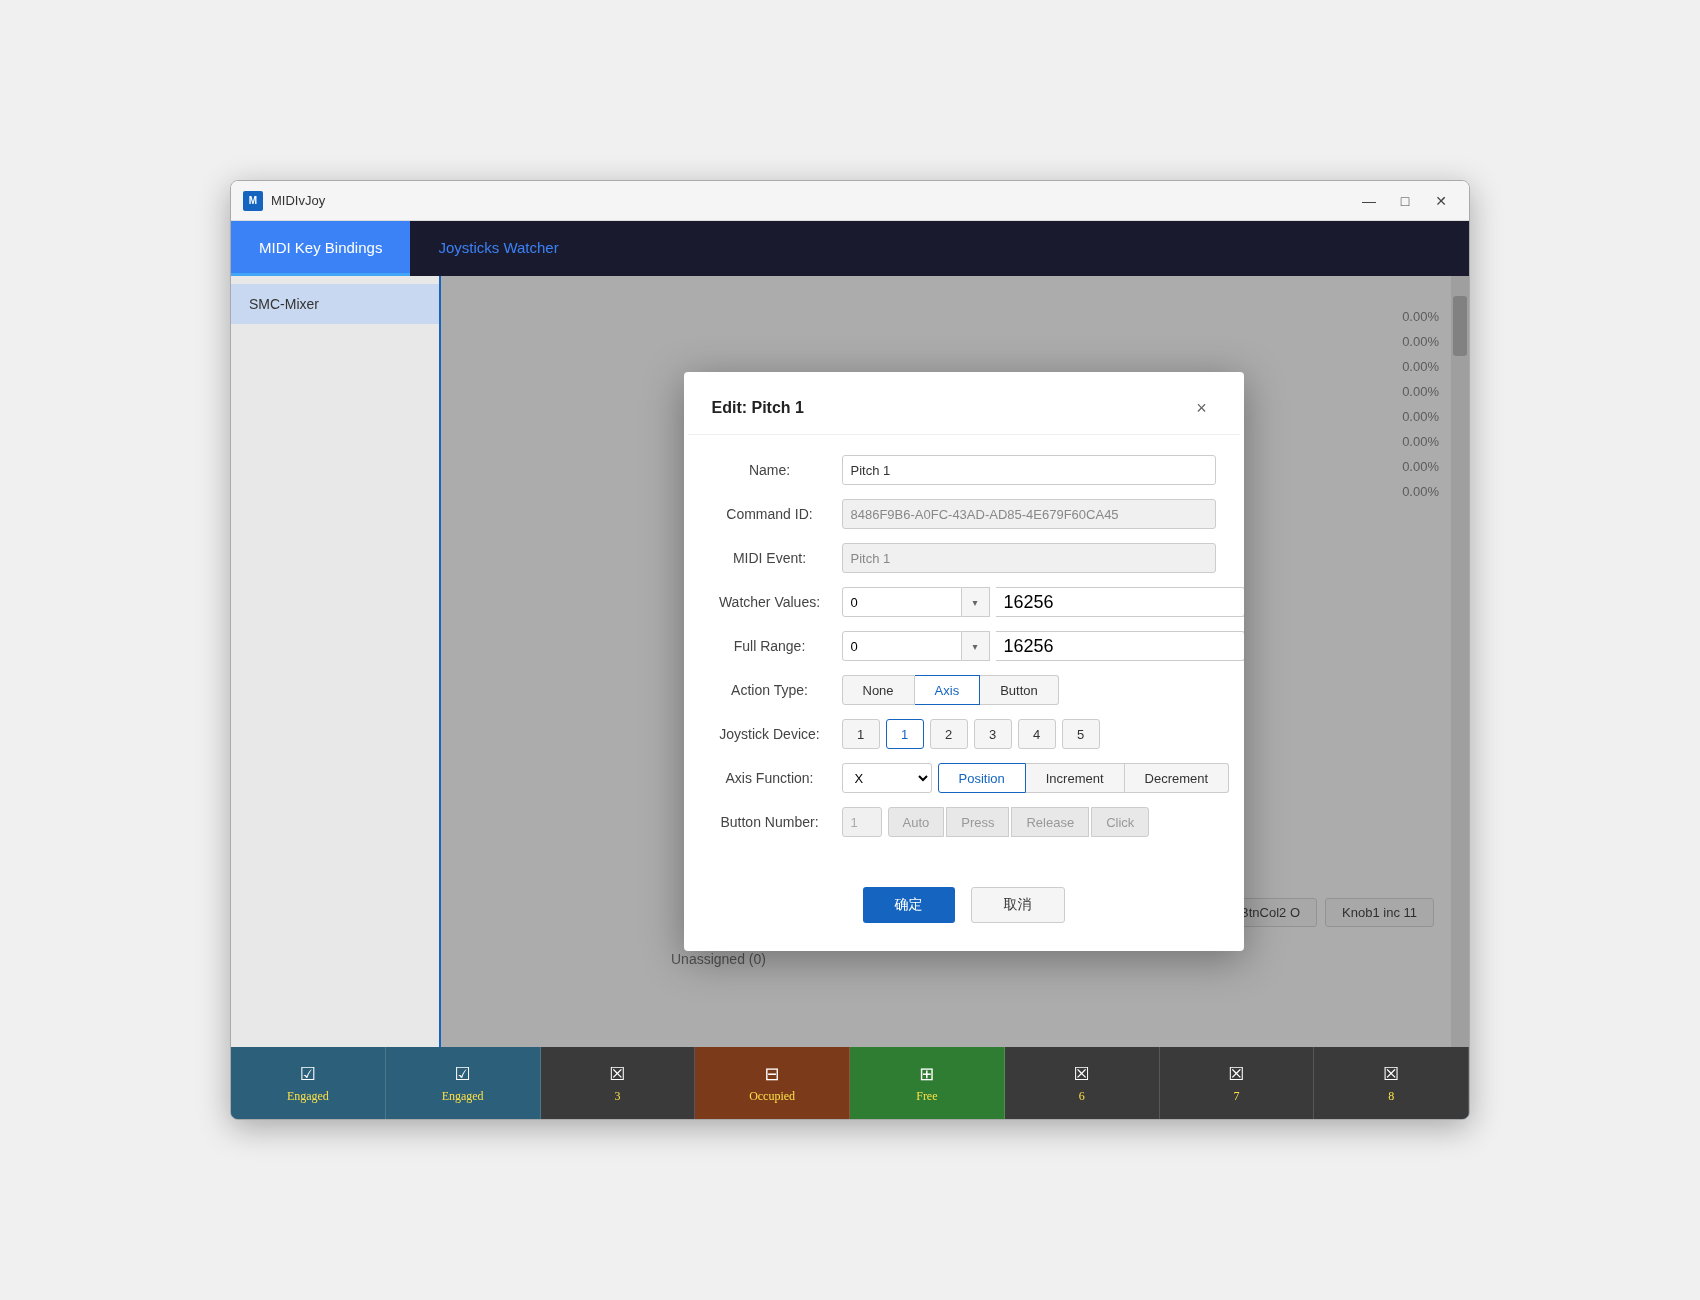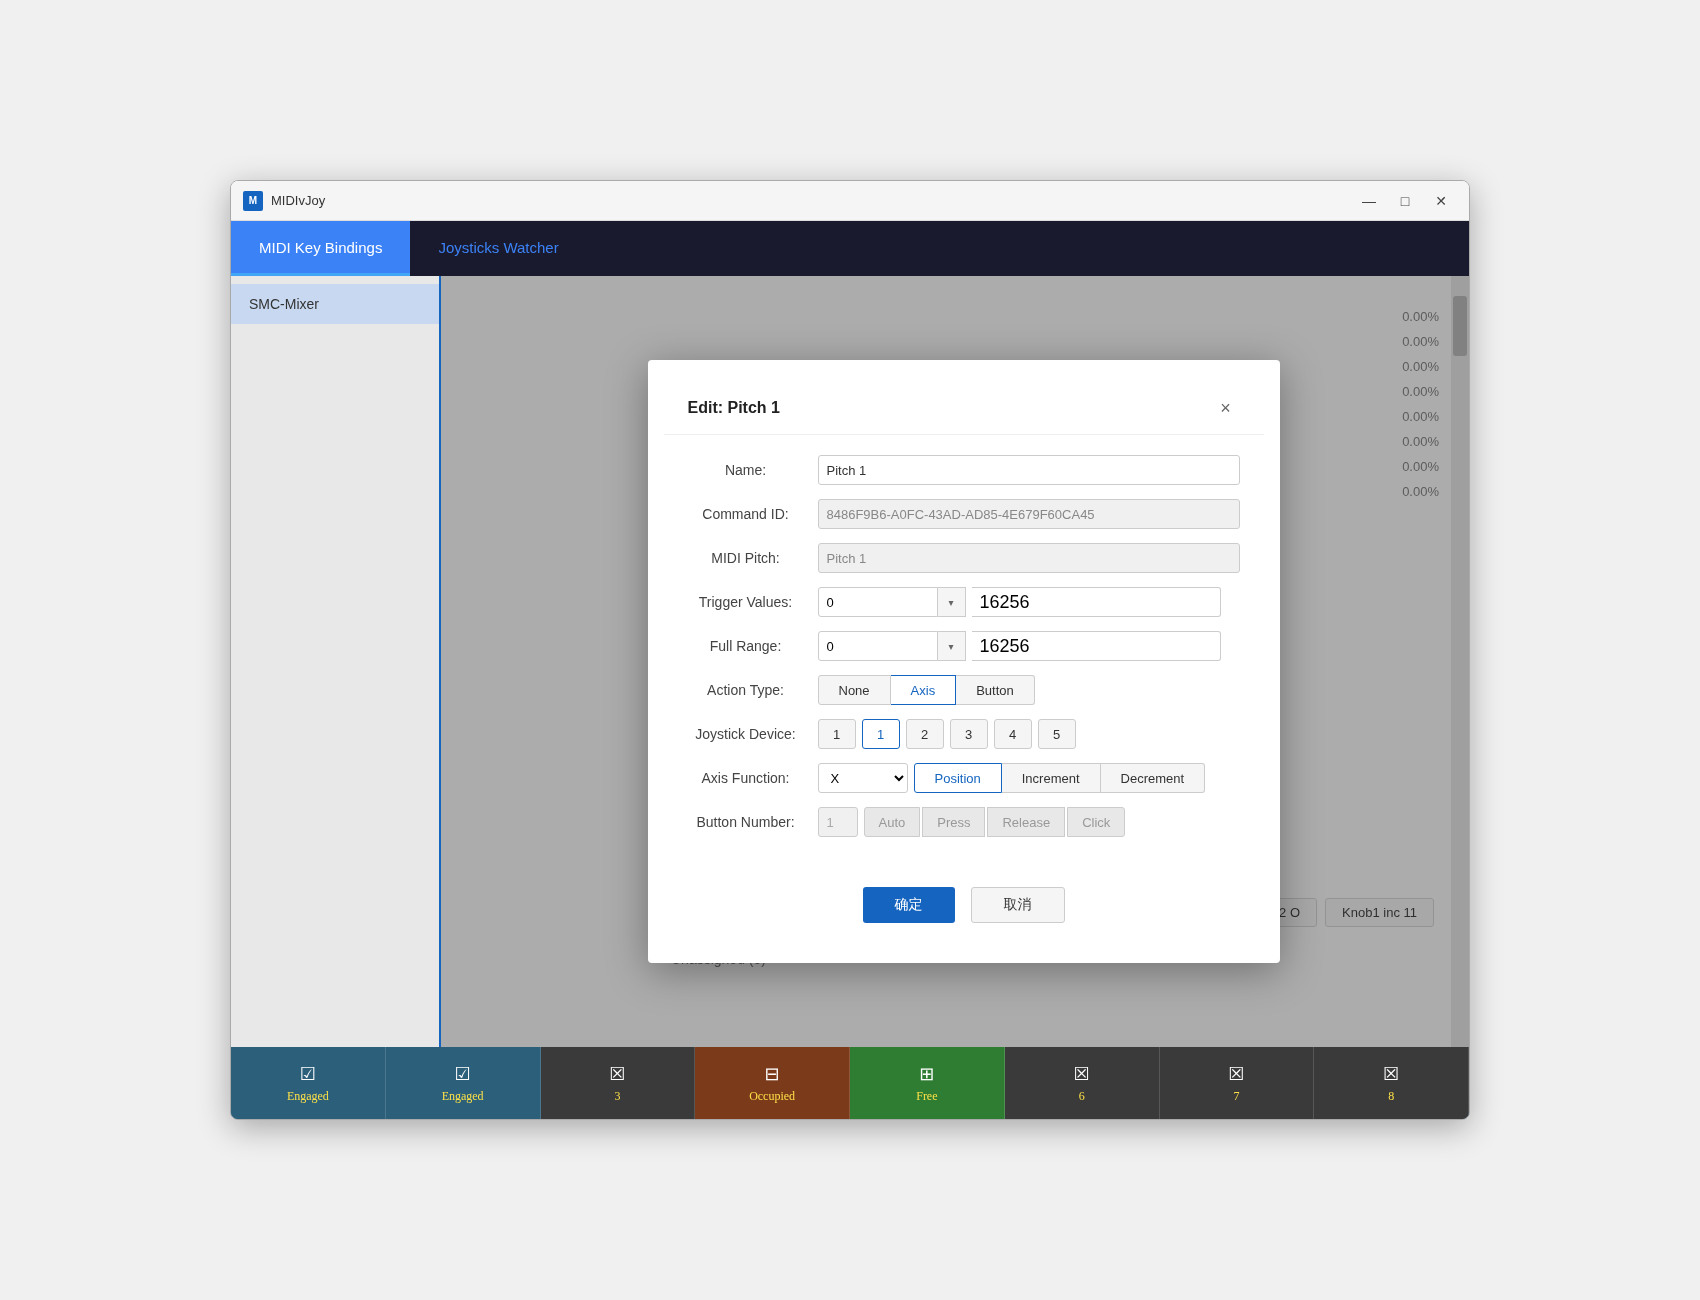"Edit: Pitch 1" .modal { padding: 16px -> 4px; width: 632px -> 560px }
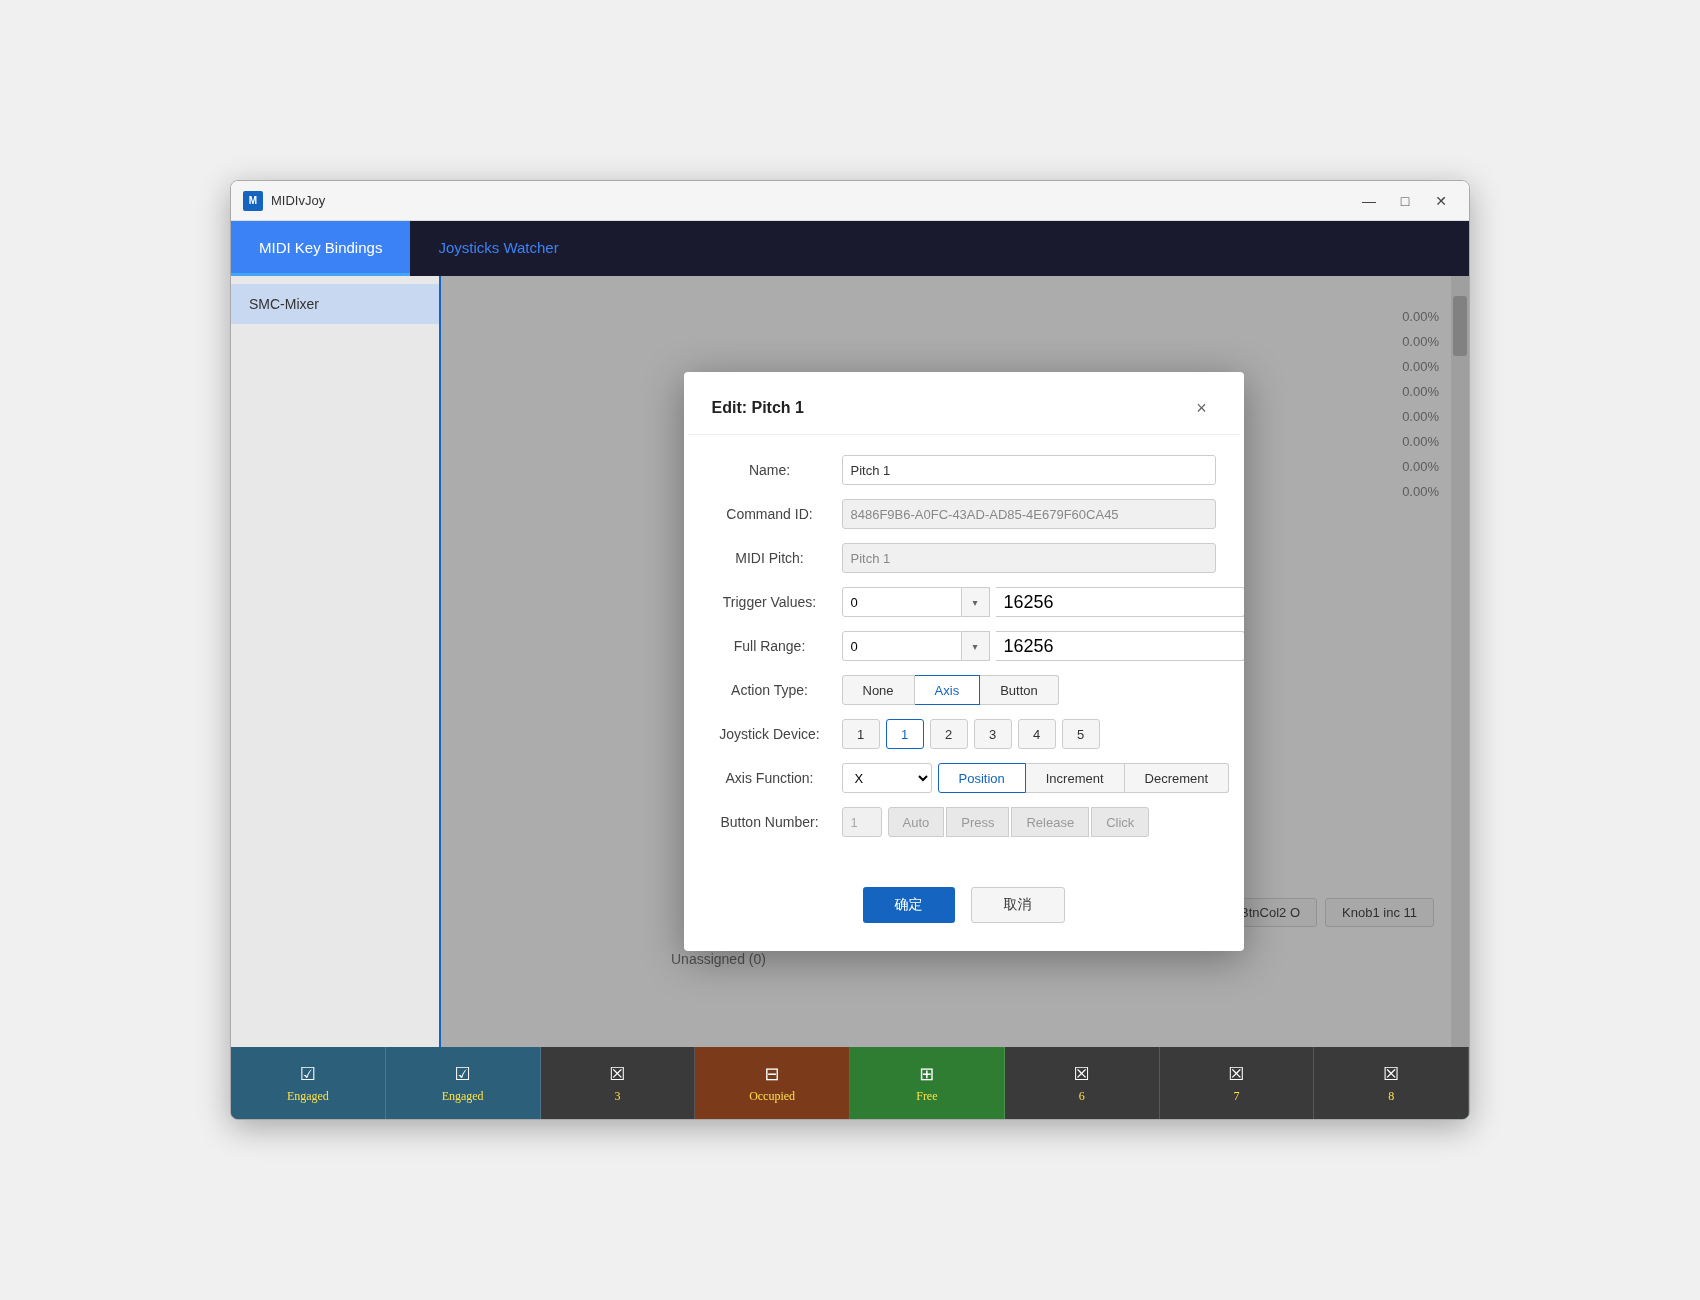"MIDI Pitch:" label.form-label { text: Pitch -> Event }
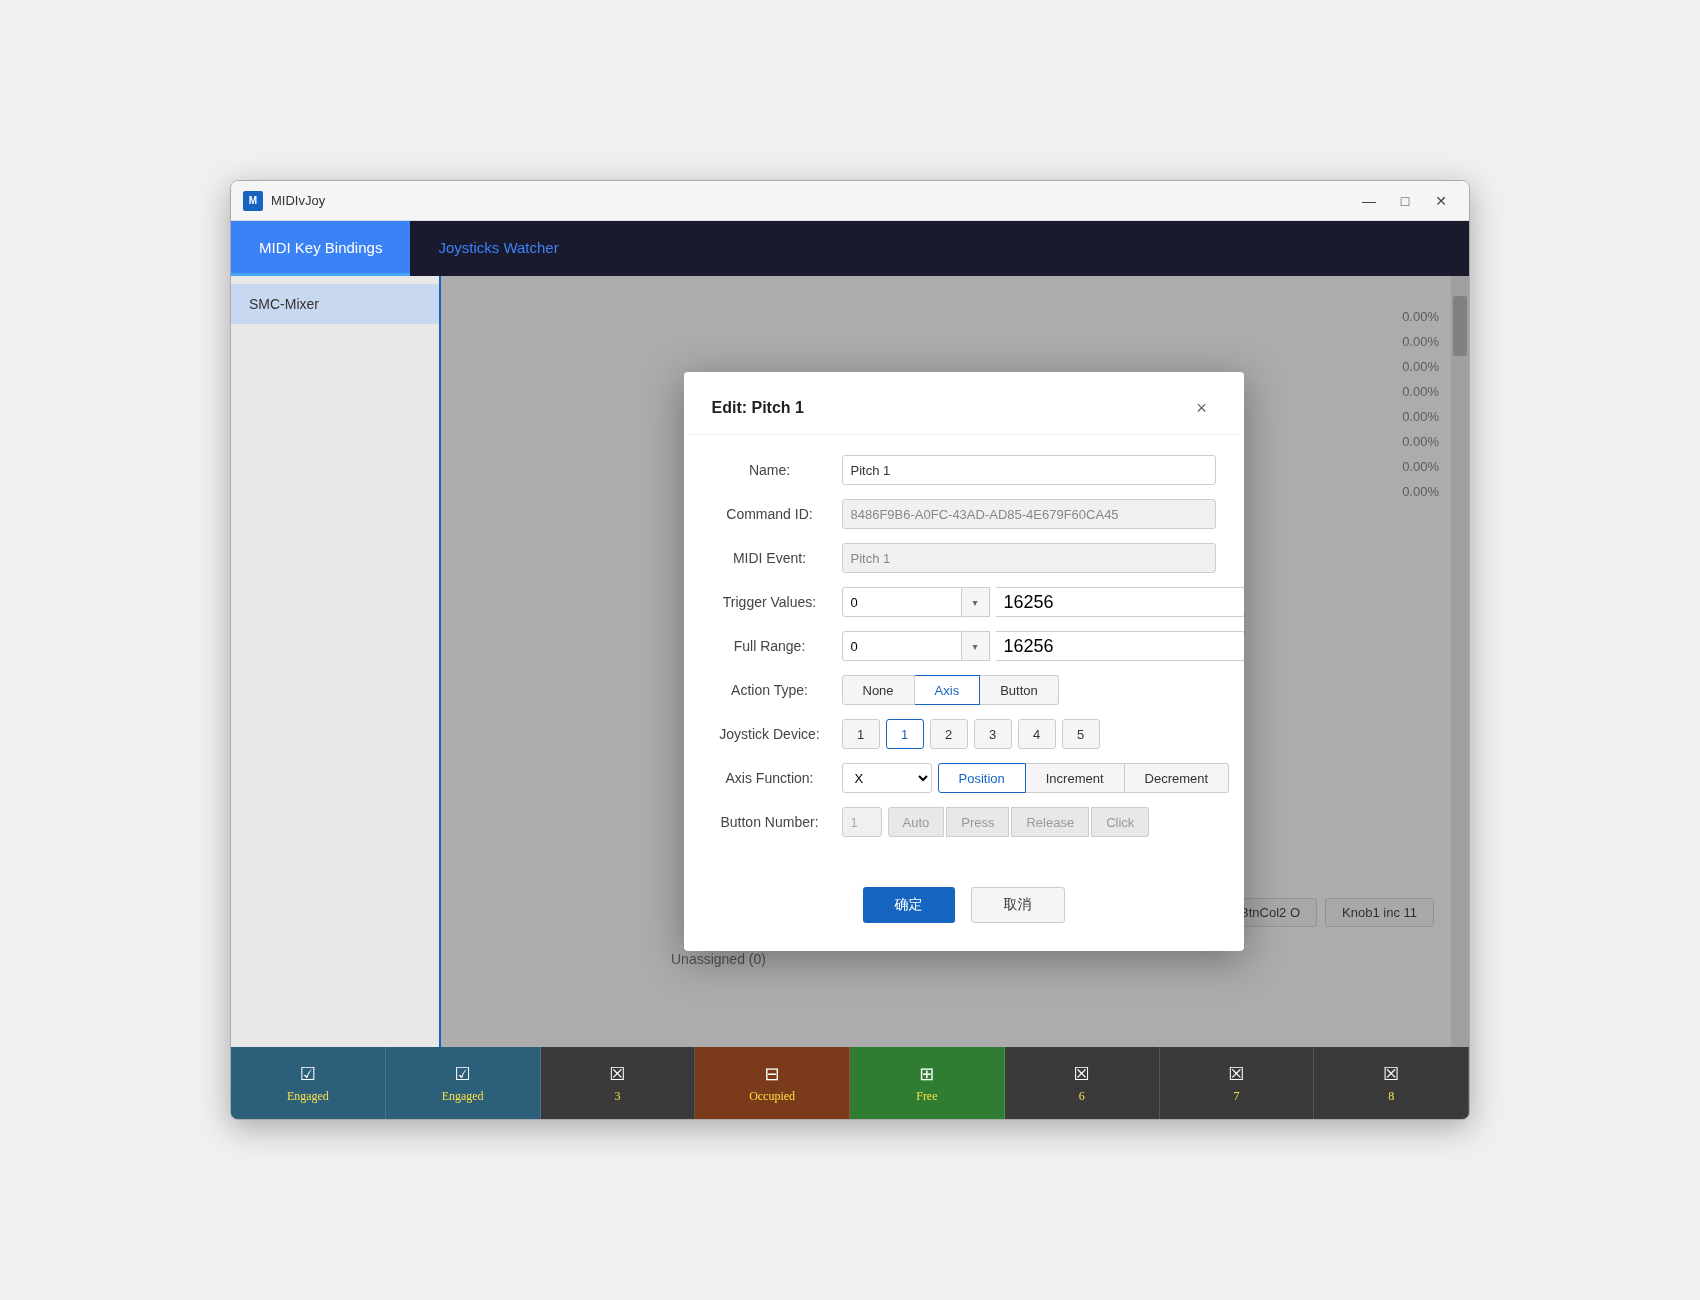"Trigger Values:" label.form-label { text: Trigger -> Watcher }
